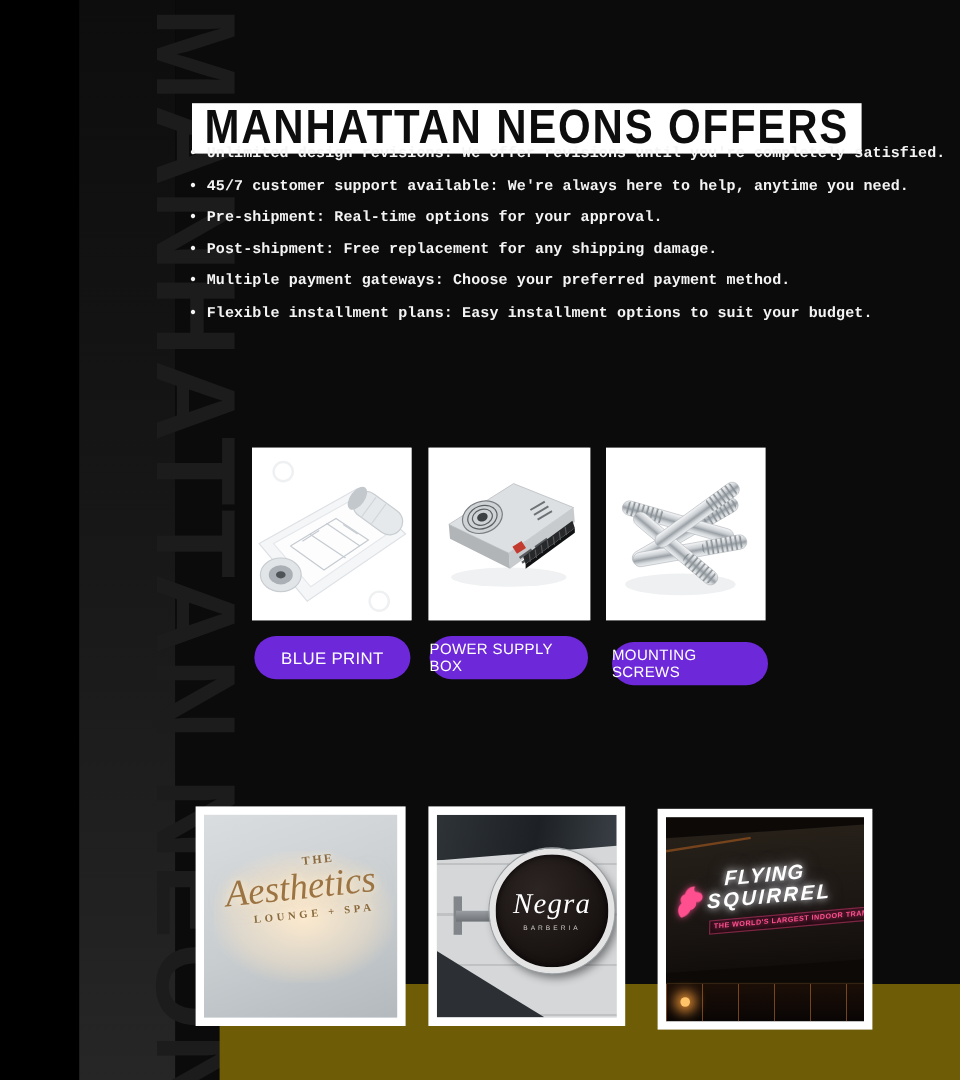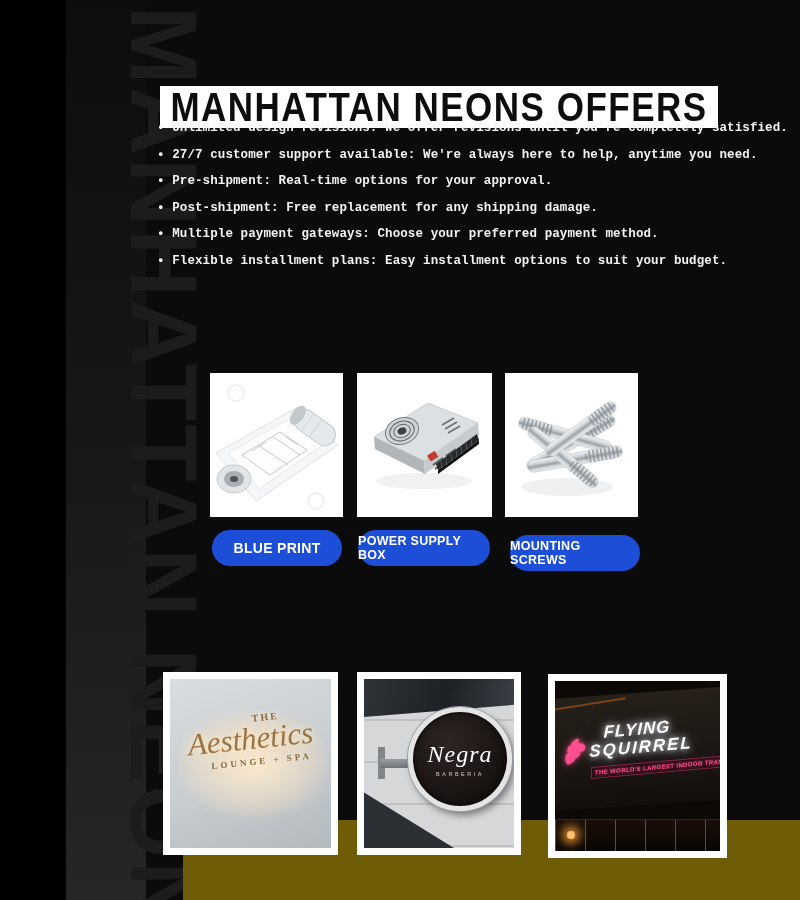"27/7 customer support available: We're" div.bullet { text: 27/7 -> 45/7 }
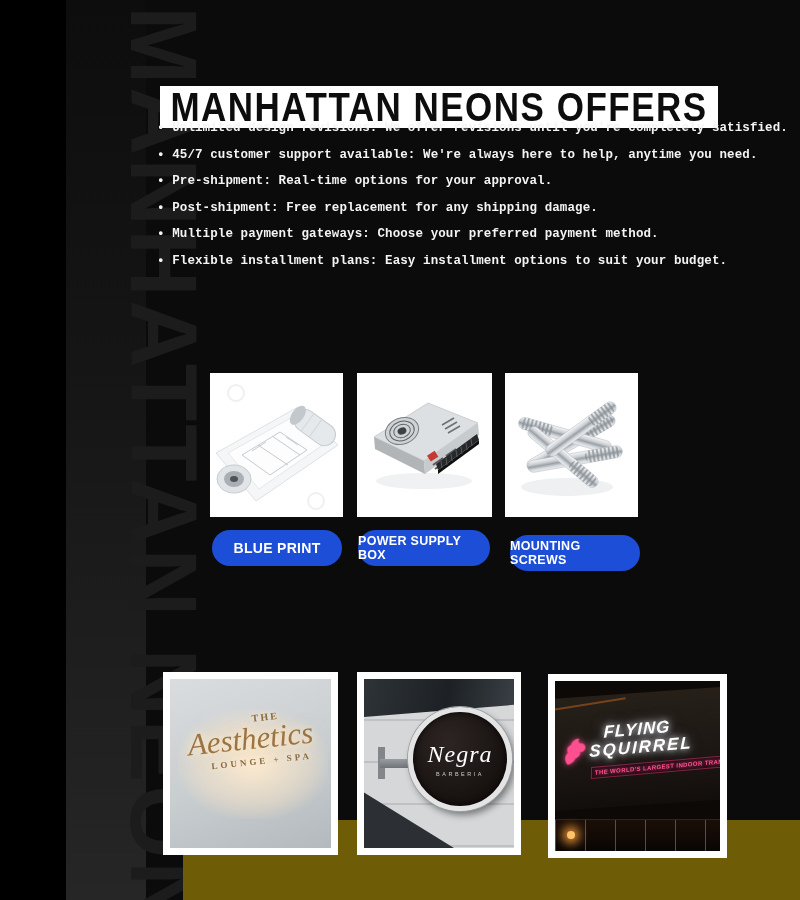"BLUE PRINT" .pill { background: #1d4ed8 -> #6d28d9; font-weight: 700 -> 400 }
